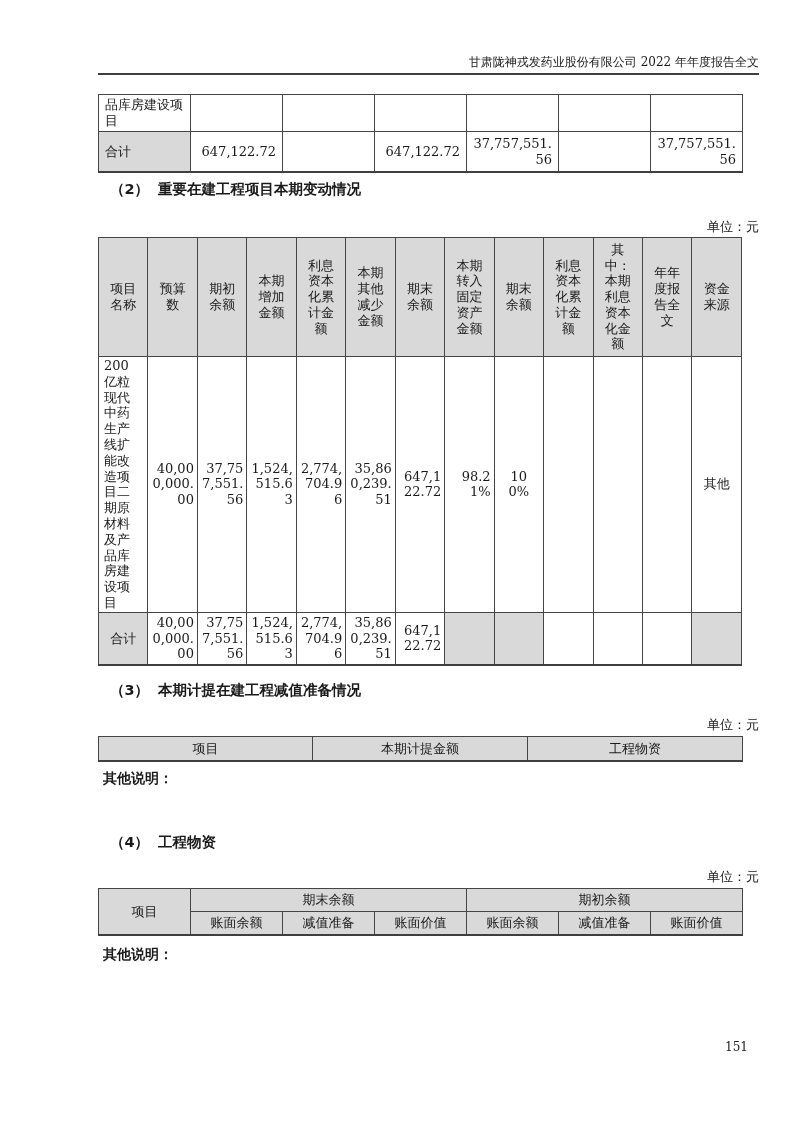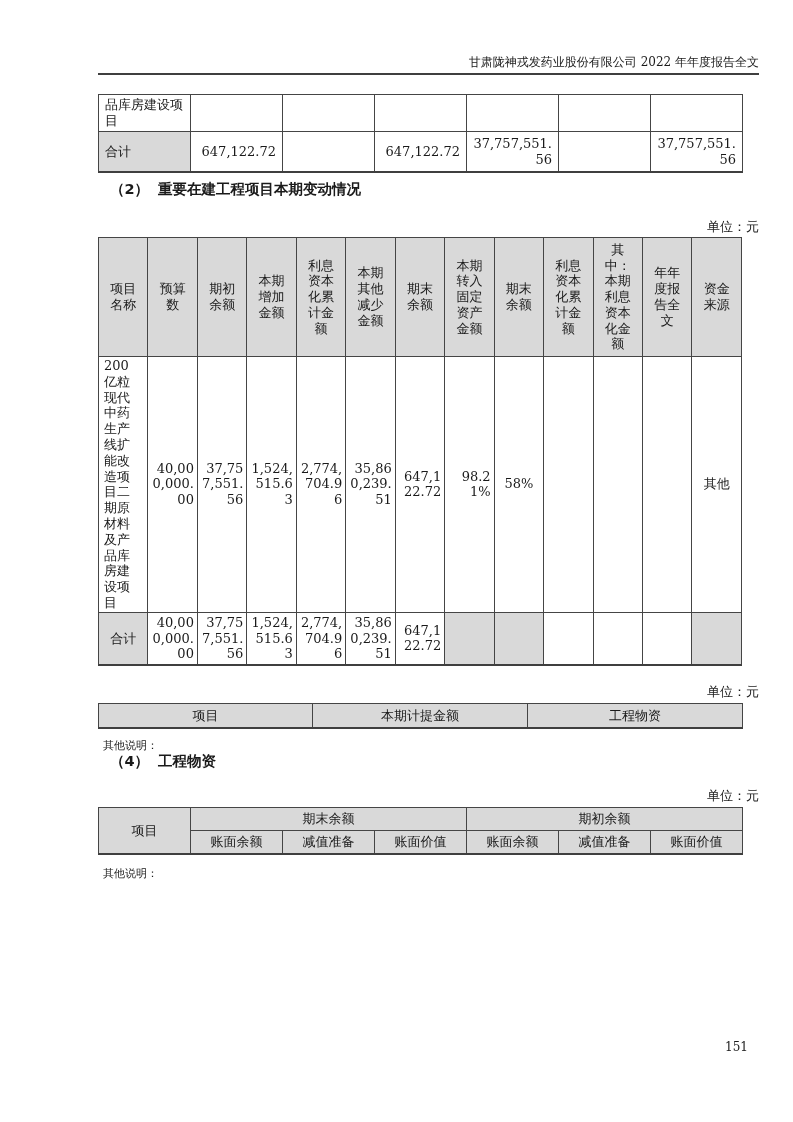"58%" td.ctr { text: 58% -> 100% }
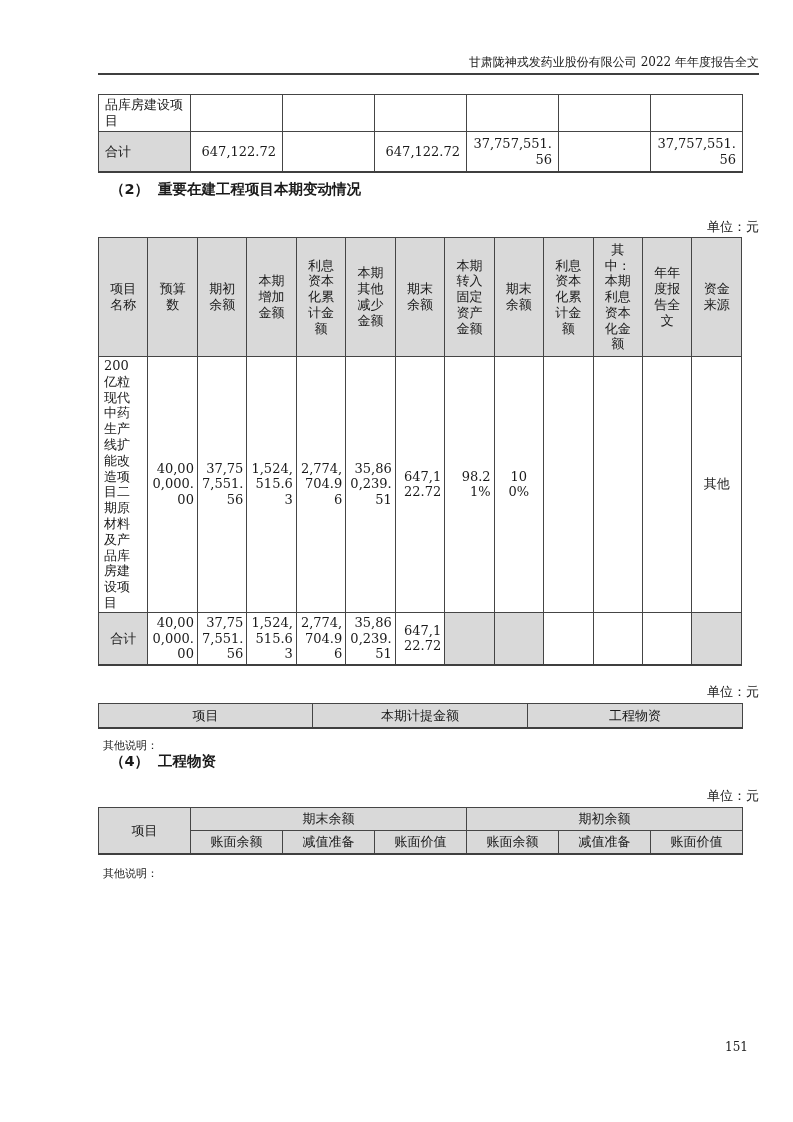"（3） 本期计提在建工程减值准备情况" div.sec-h { html: none -> <div> <span>（3）</span><span>本期计提在建工程减值准备情况</span> </div> }
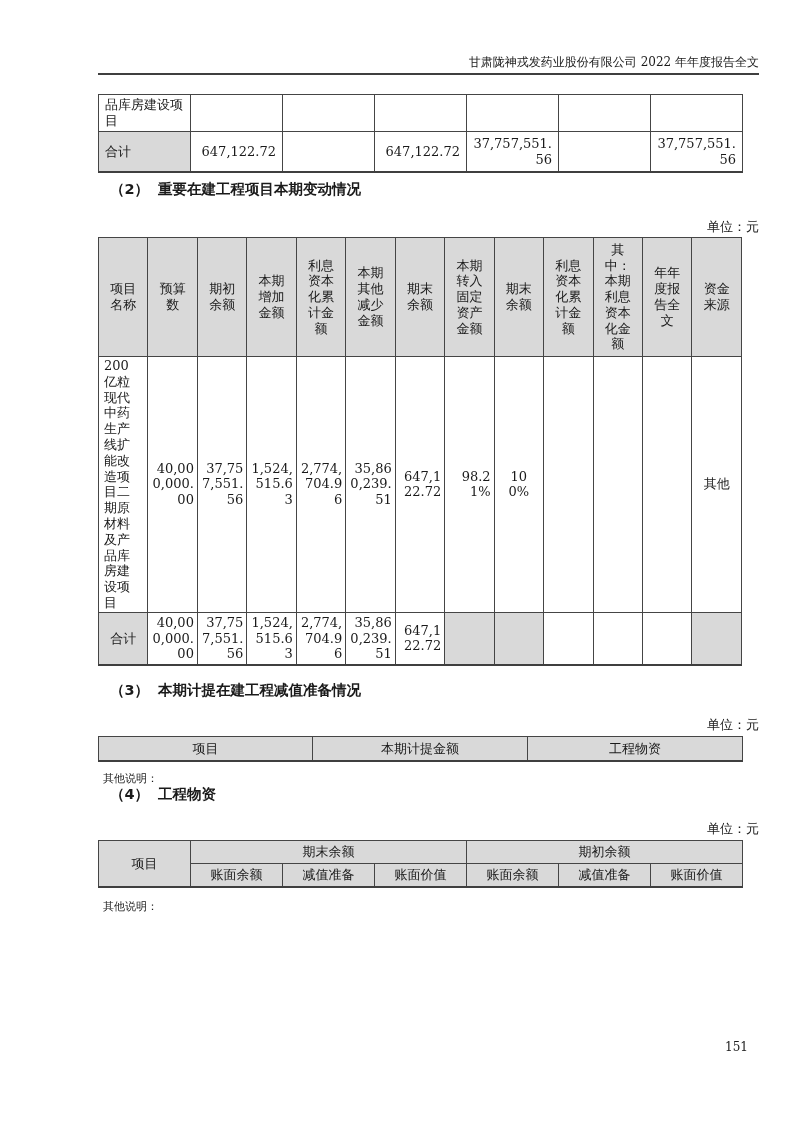"其他说明：" .note { font-size: 11px -> 14px; font-weight: none -> bold }
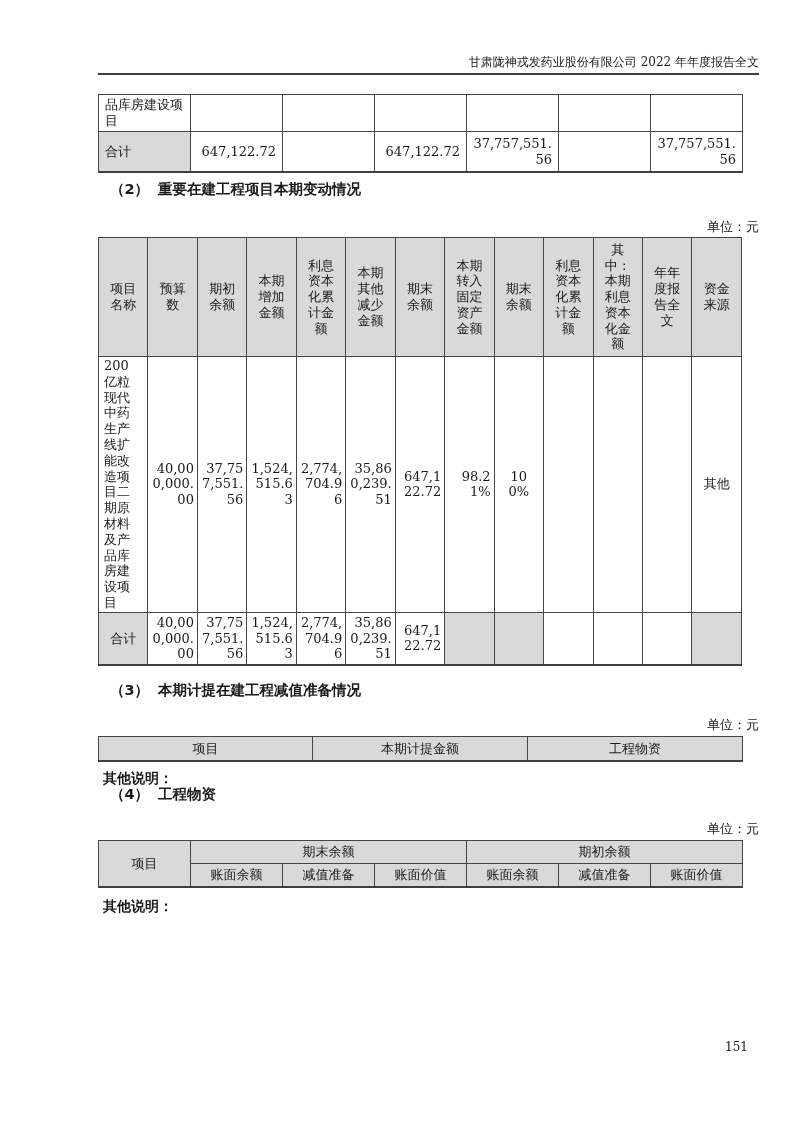"（4） 工程物资" .mt-h4 { margin-top: none -> 48px }
